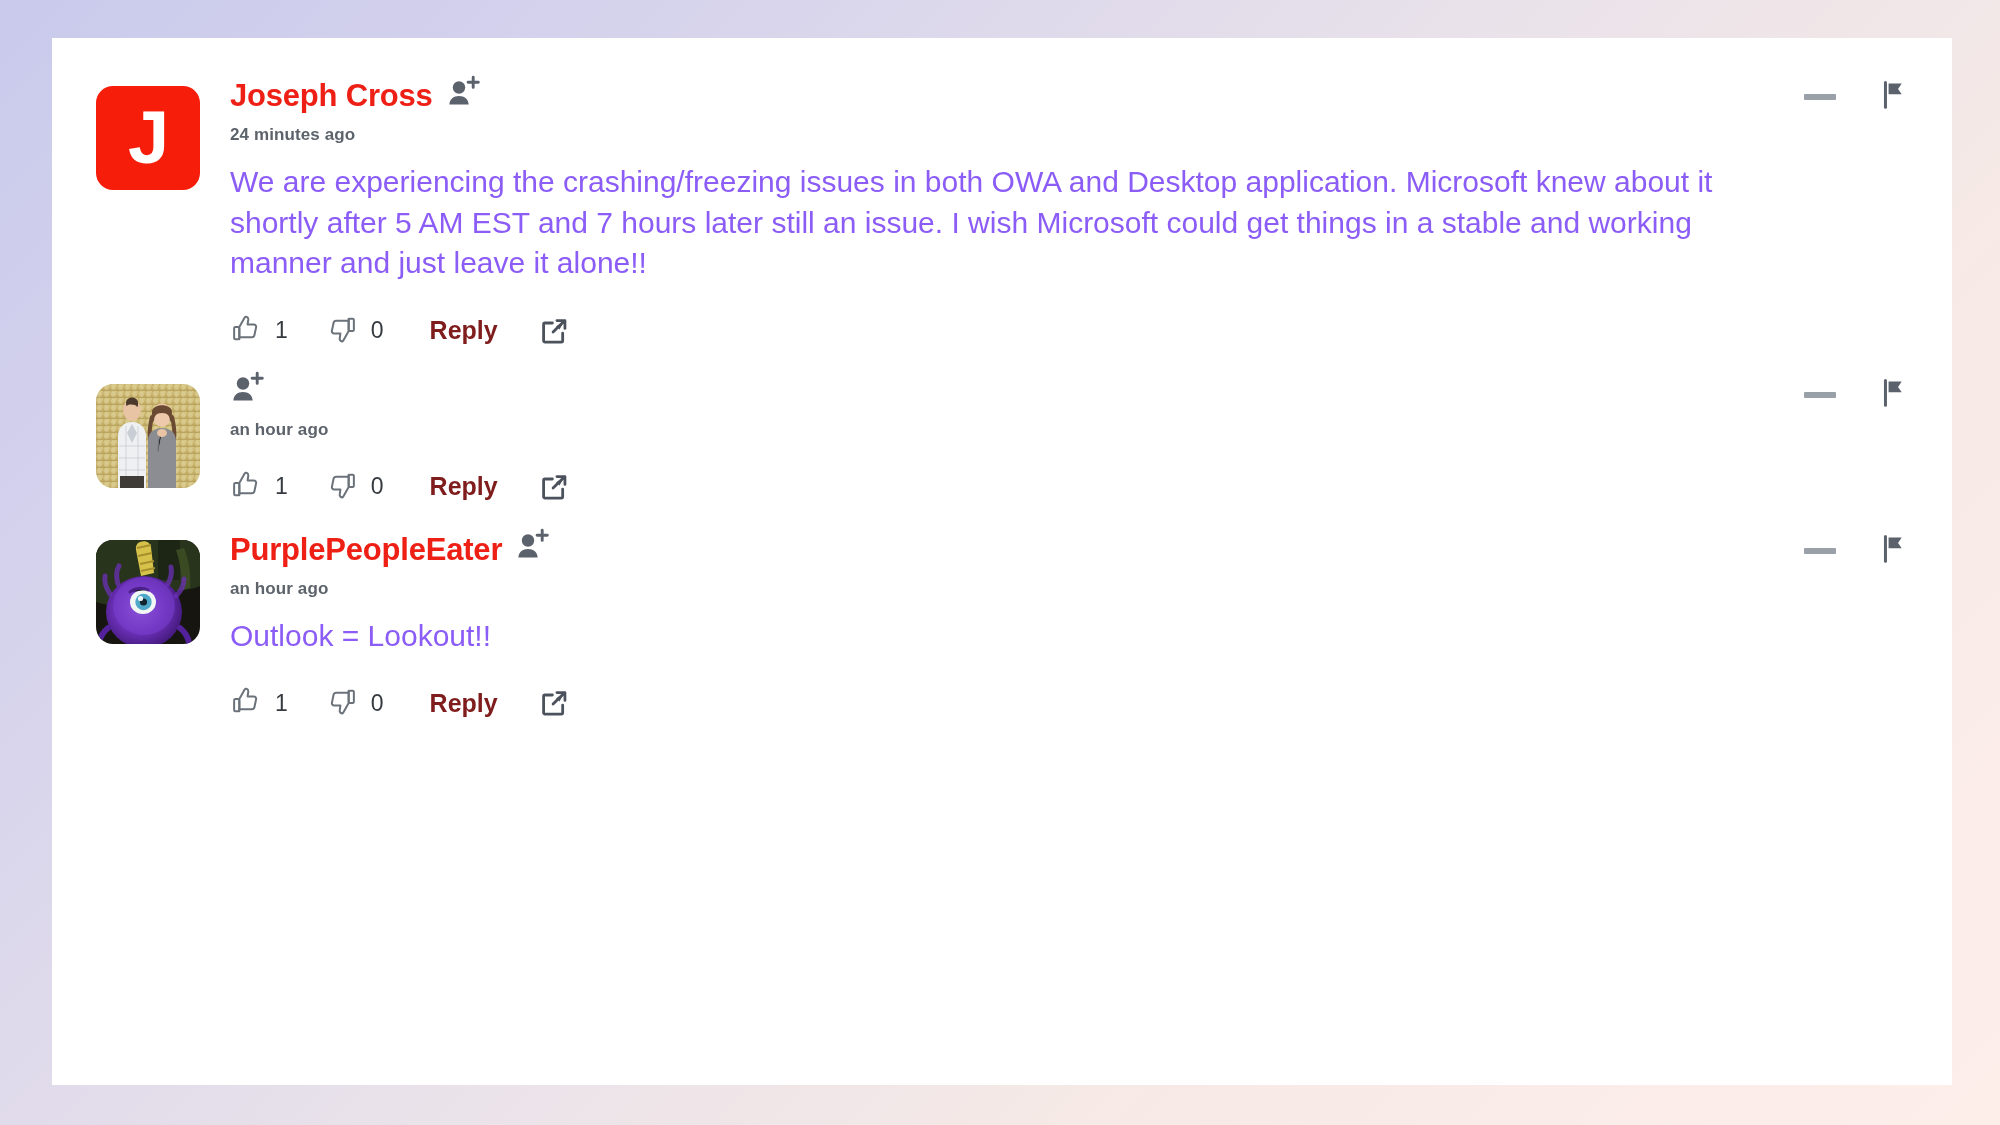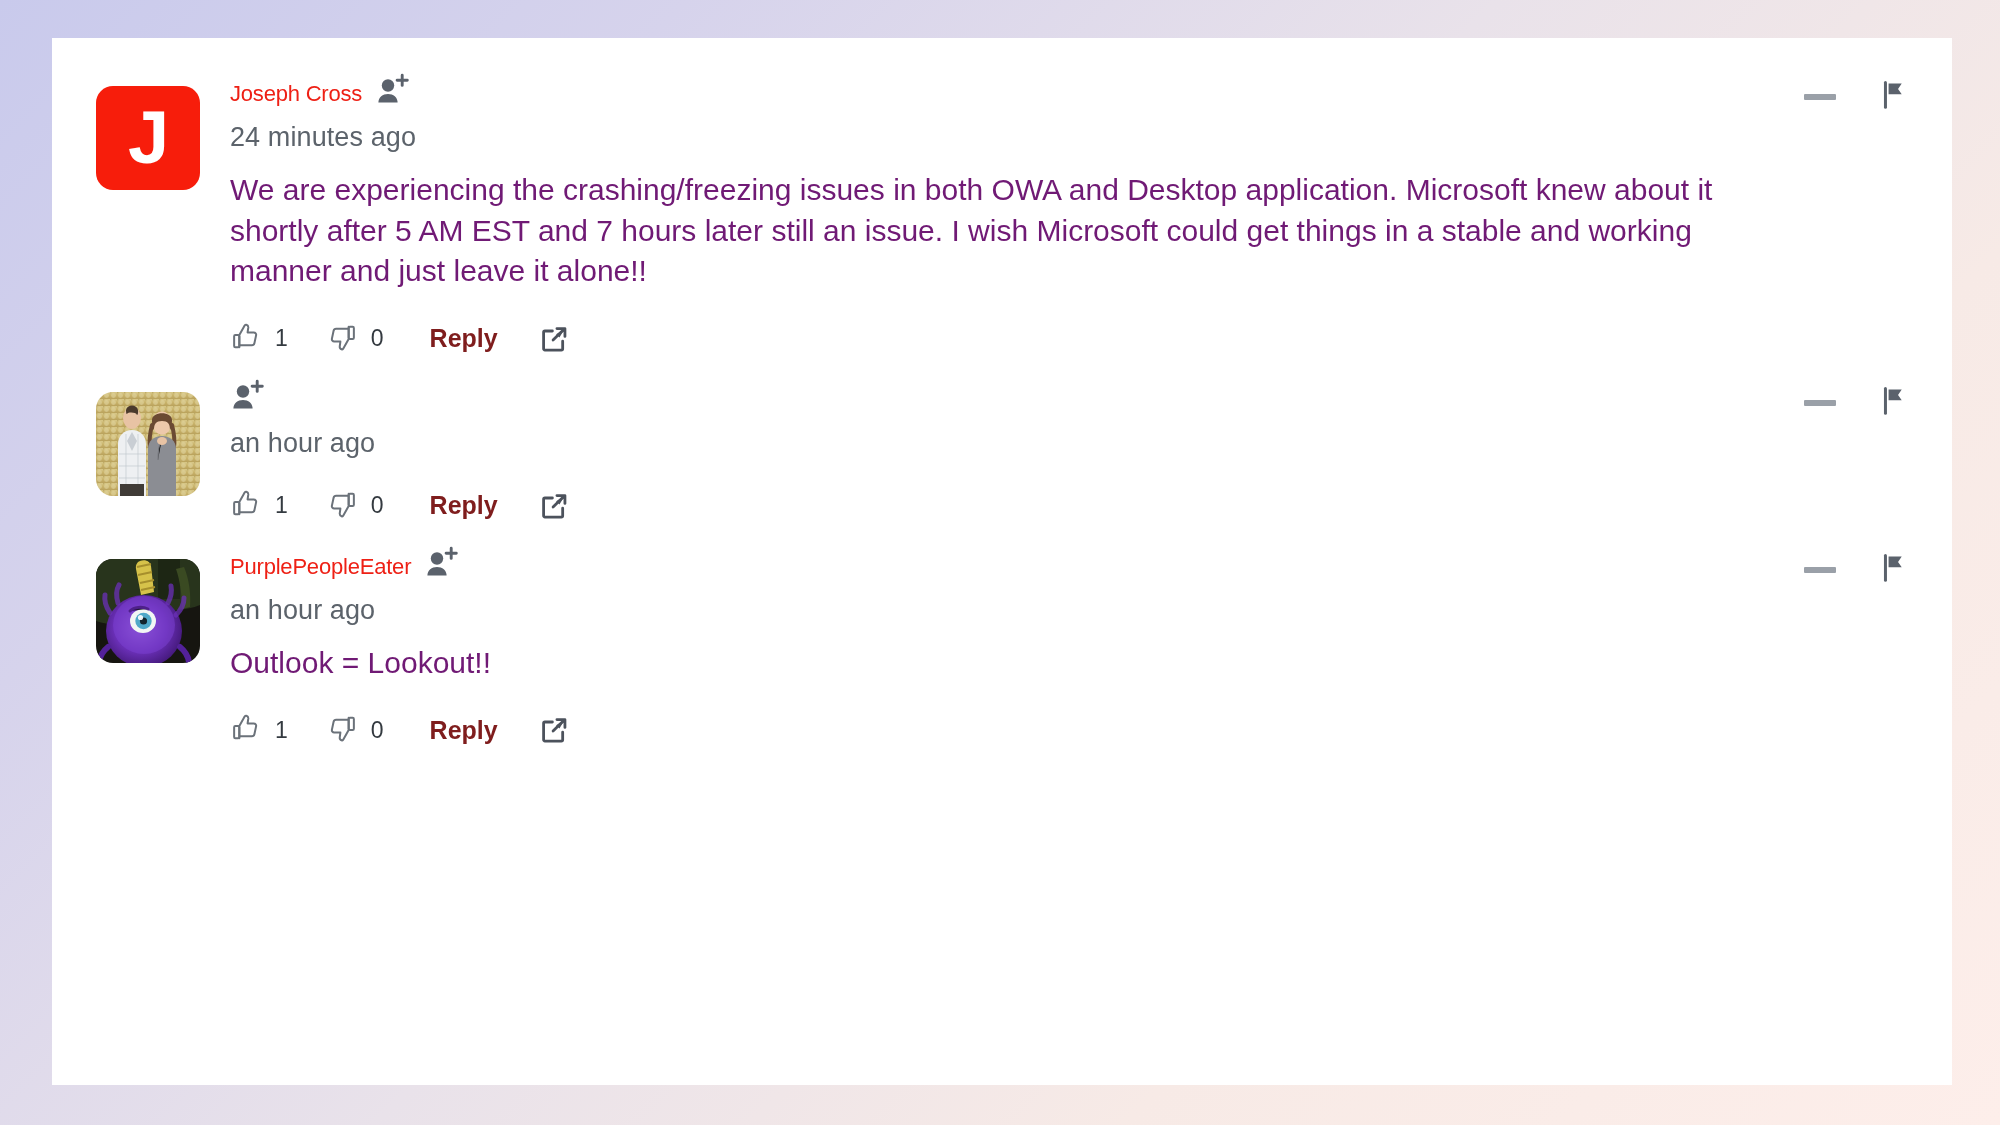"Joseph Cross" .author-name { font-size: 22px -> 31px; font-weight: 400 -> 700 }
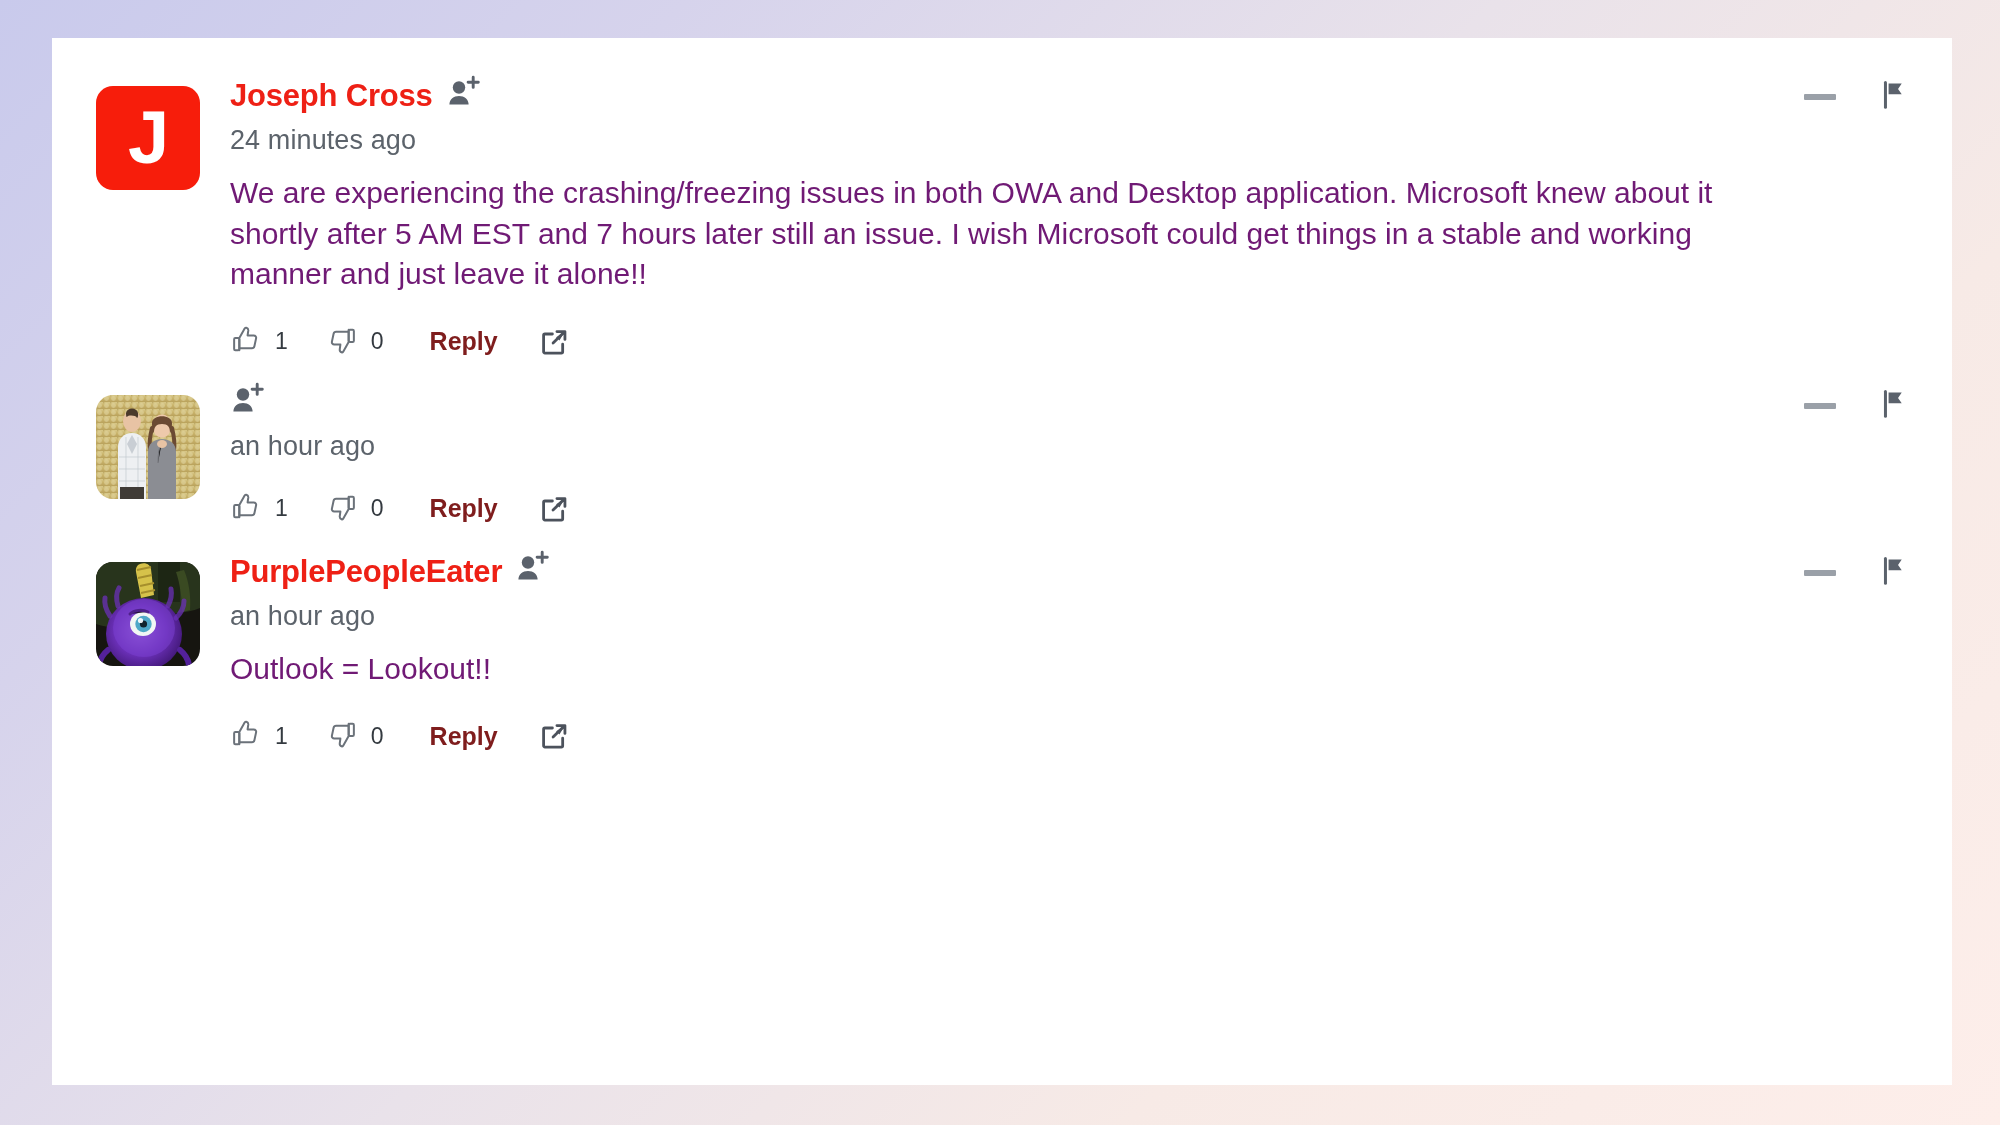"24 minutes ago" .timestamp { font-size: 27px -> 17px; font-weight: 400 -> 700 }
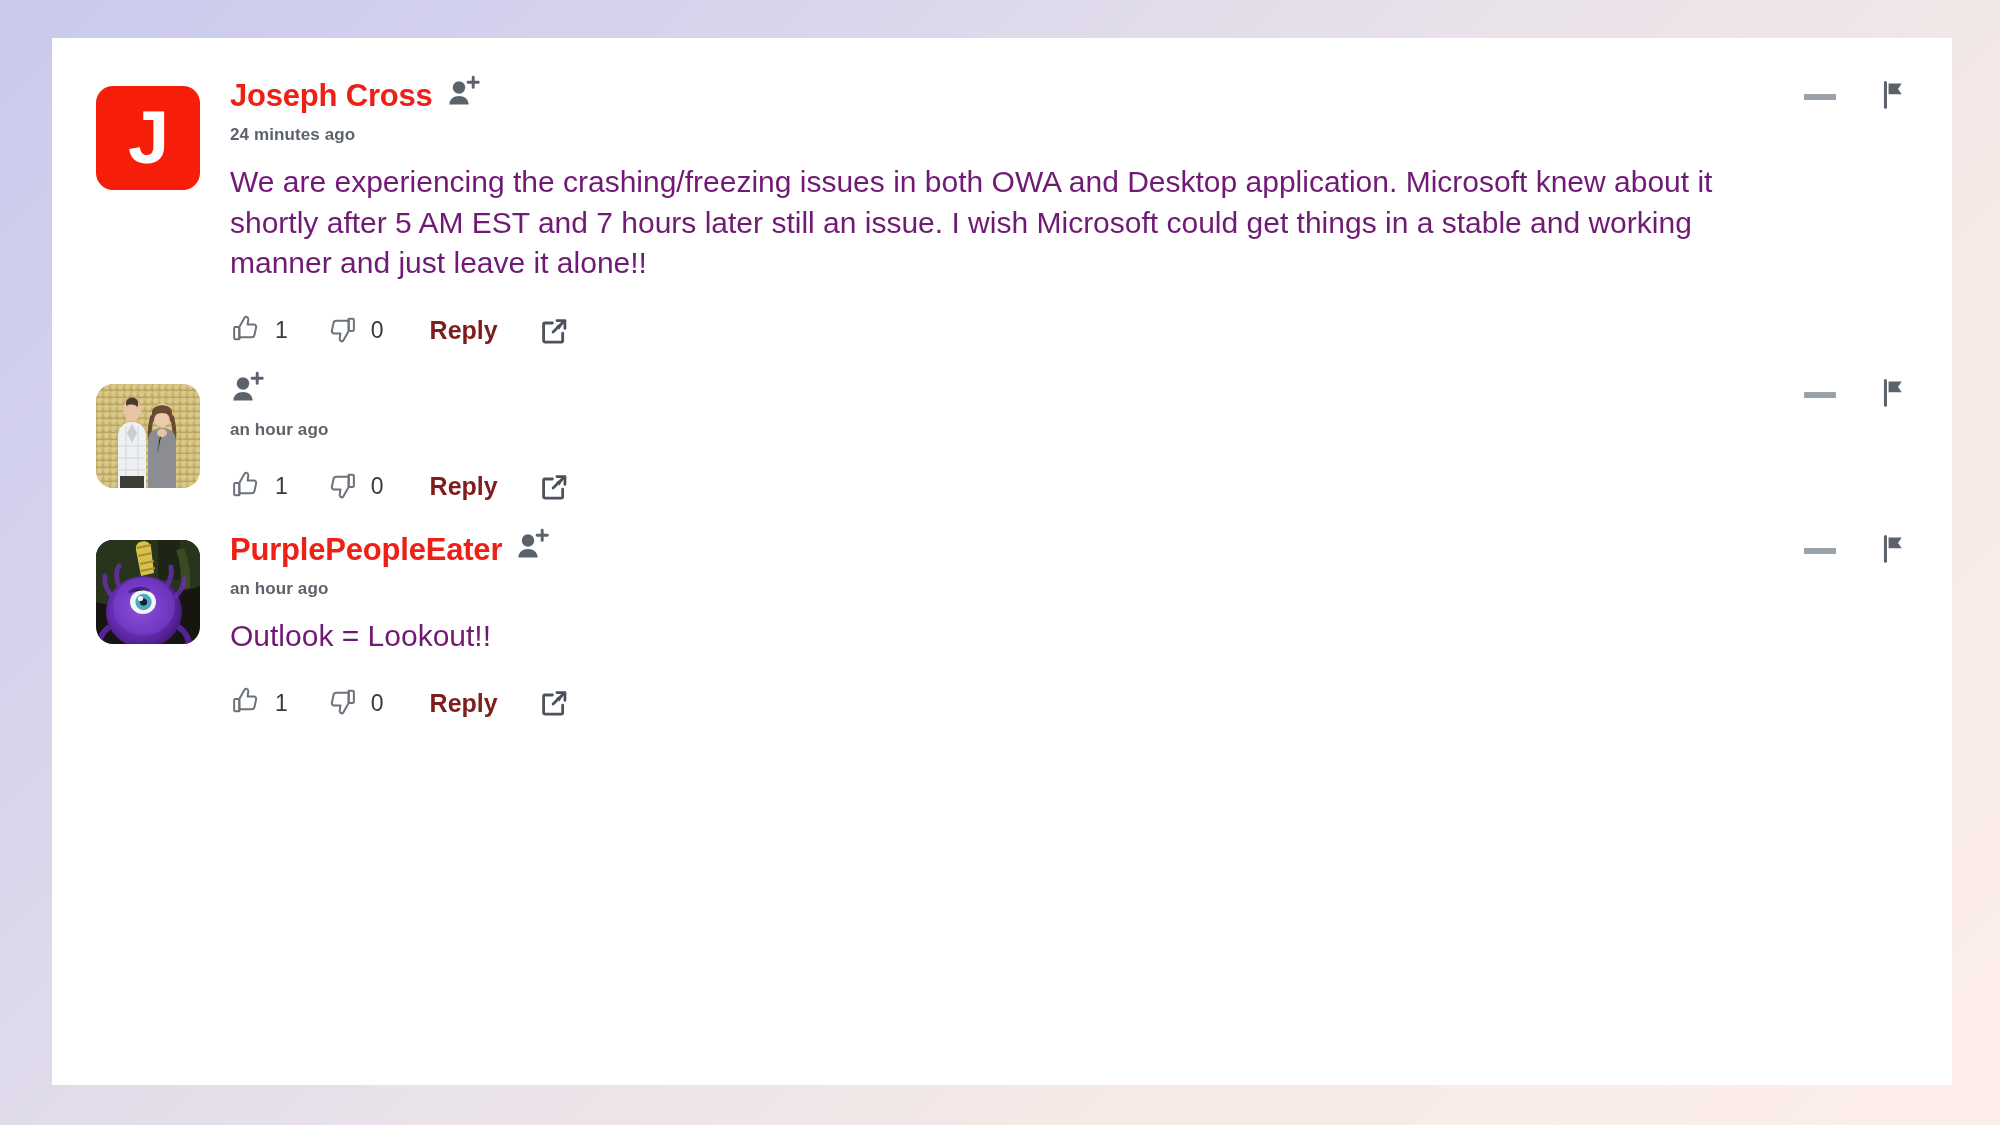"We are experiencing the" .comment-text { color: #701a75 -> #8b5cf6 }
